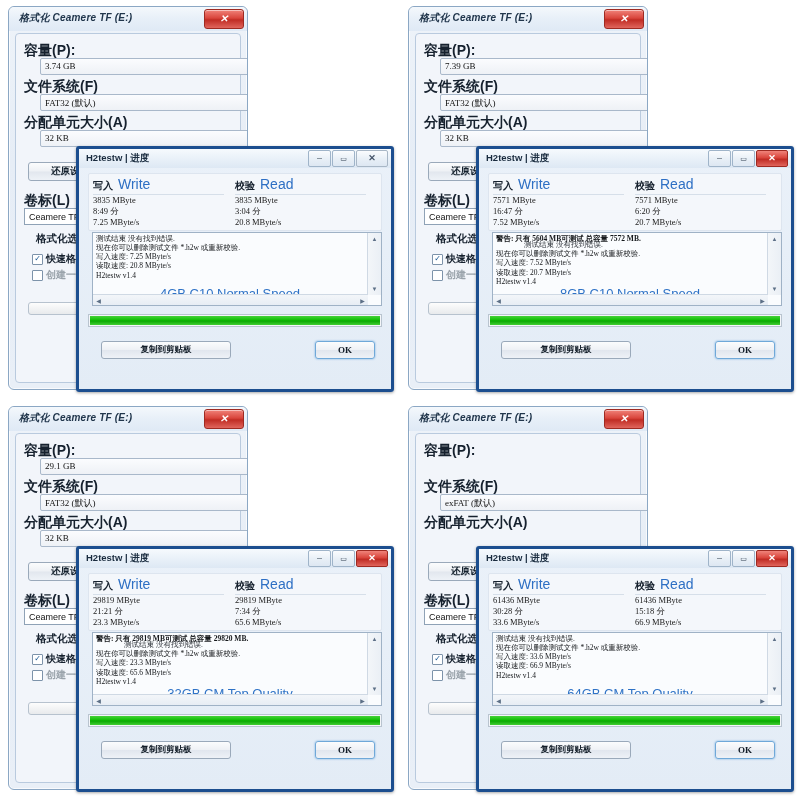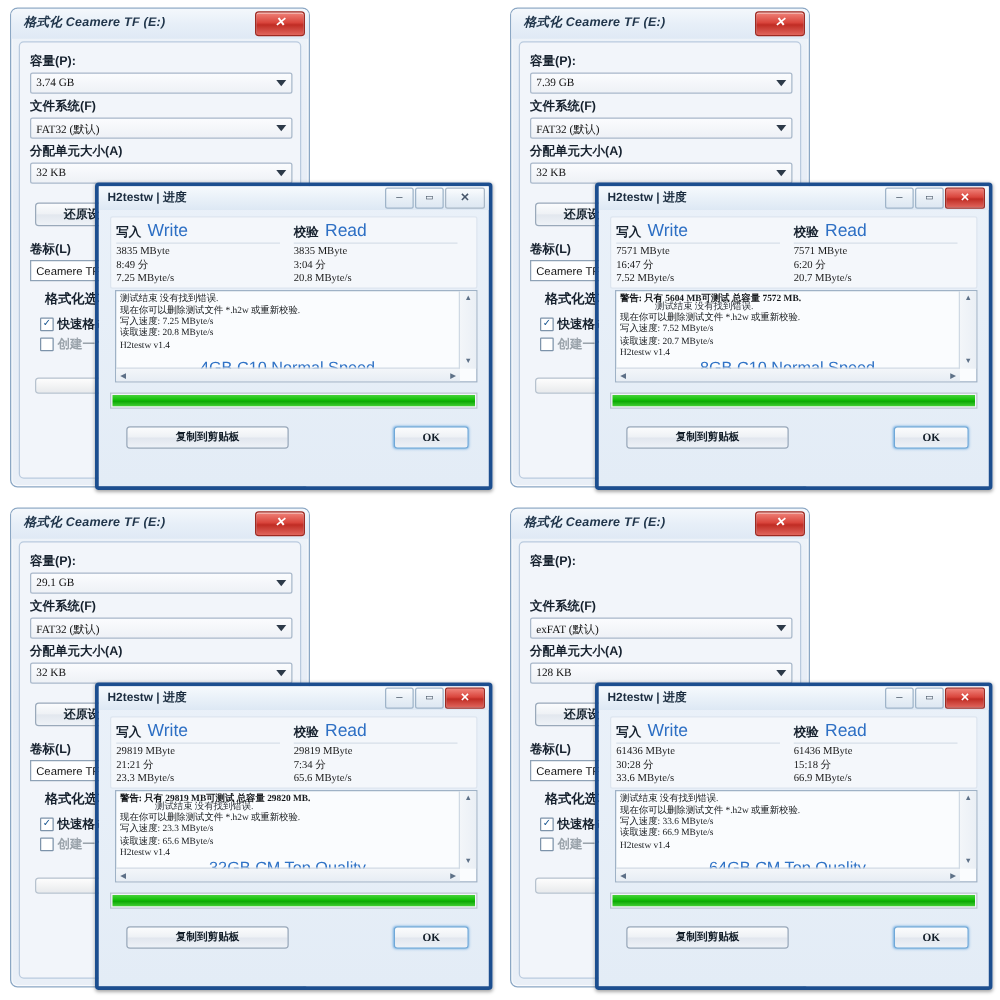"容量(P):" .fld-label { font-size: 10px -> 14px }
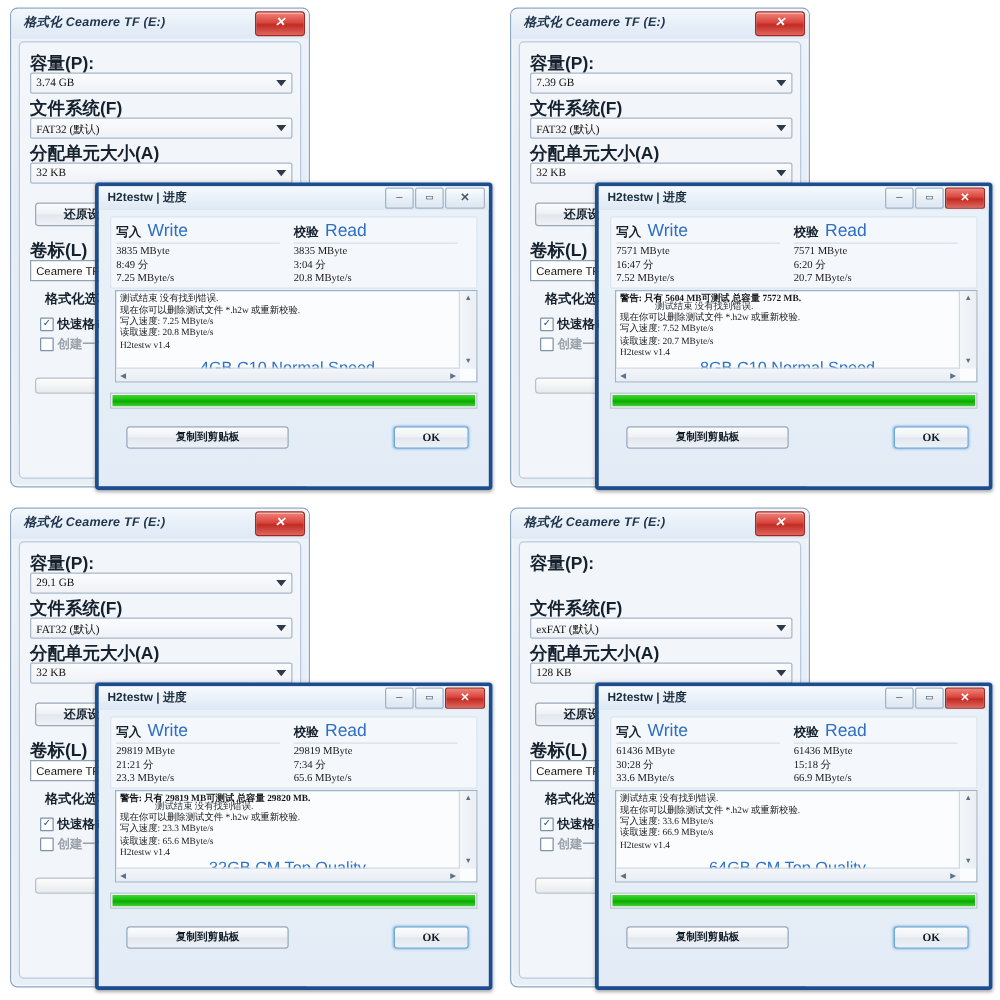"3.74 GB" .combo { left: 8px -> 24px; padding-left: none -> 48px }
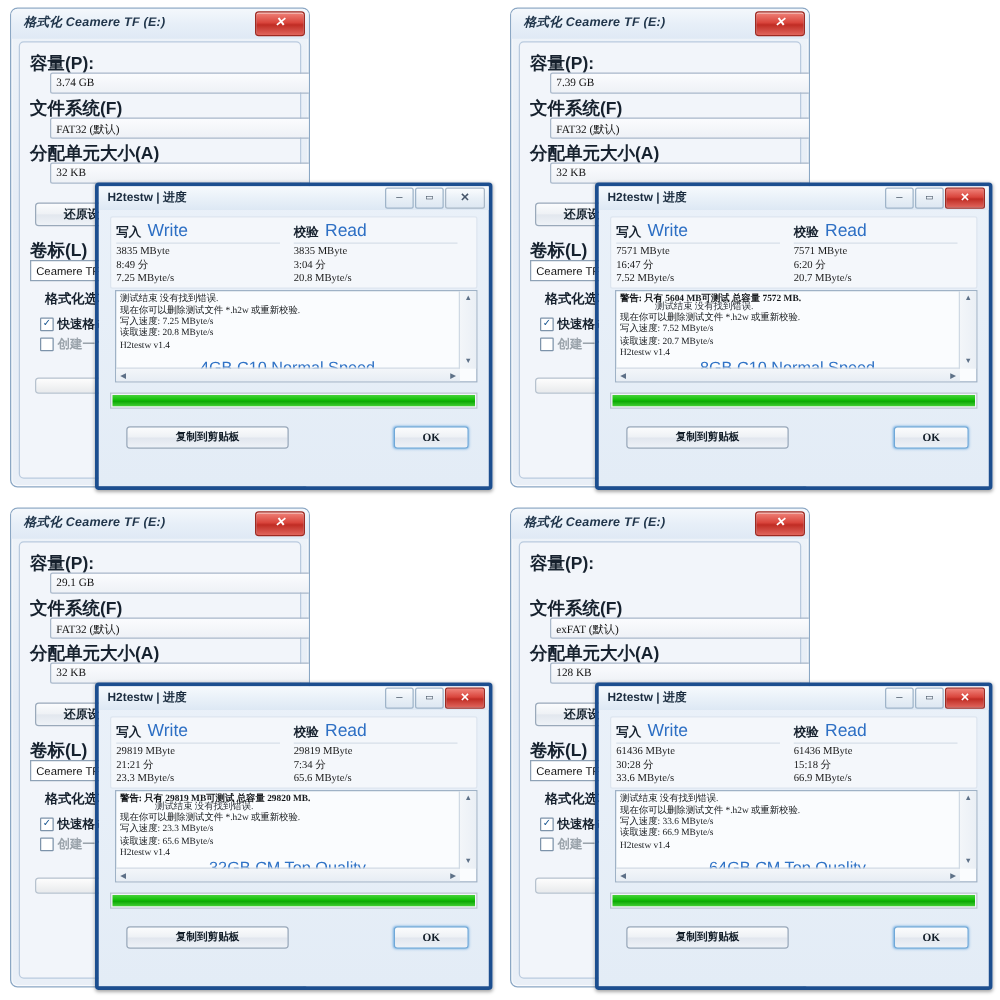"128 KB" div.combo { html: <div> <span>128 KB</span> <span></span> </div> -> none }
